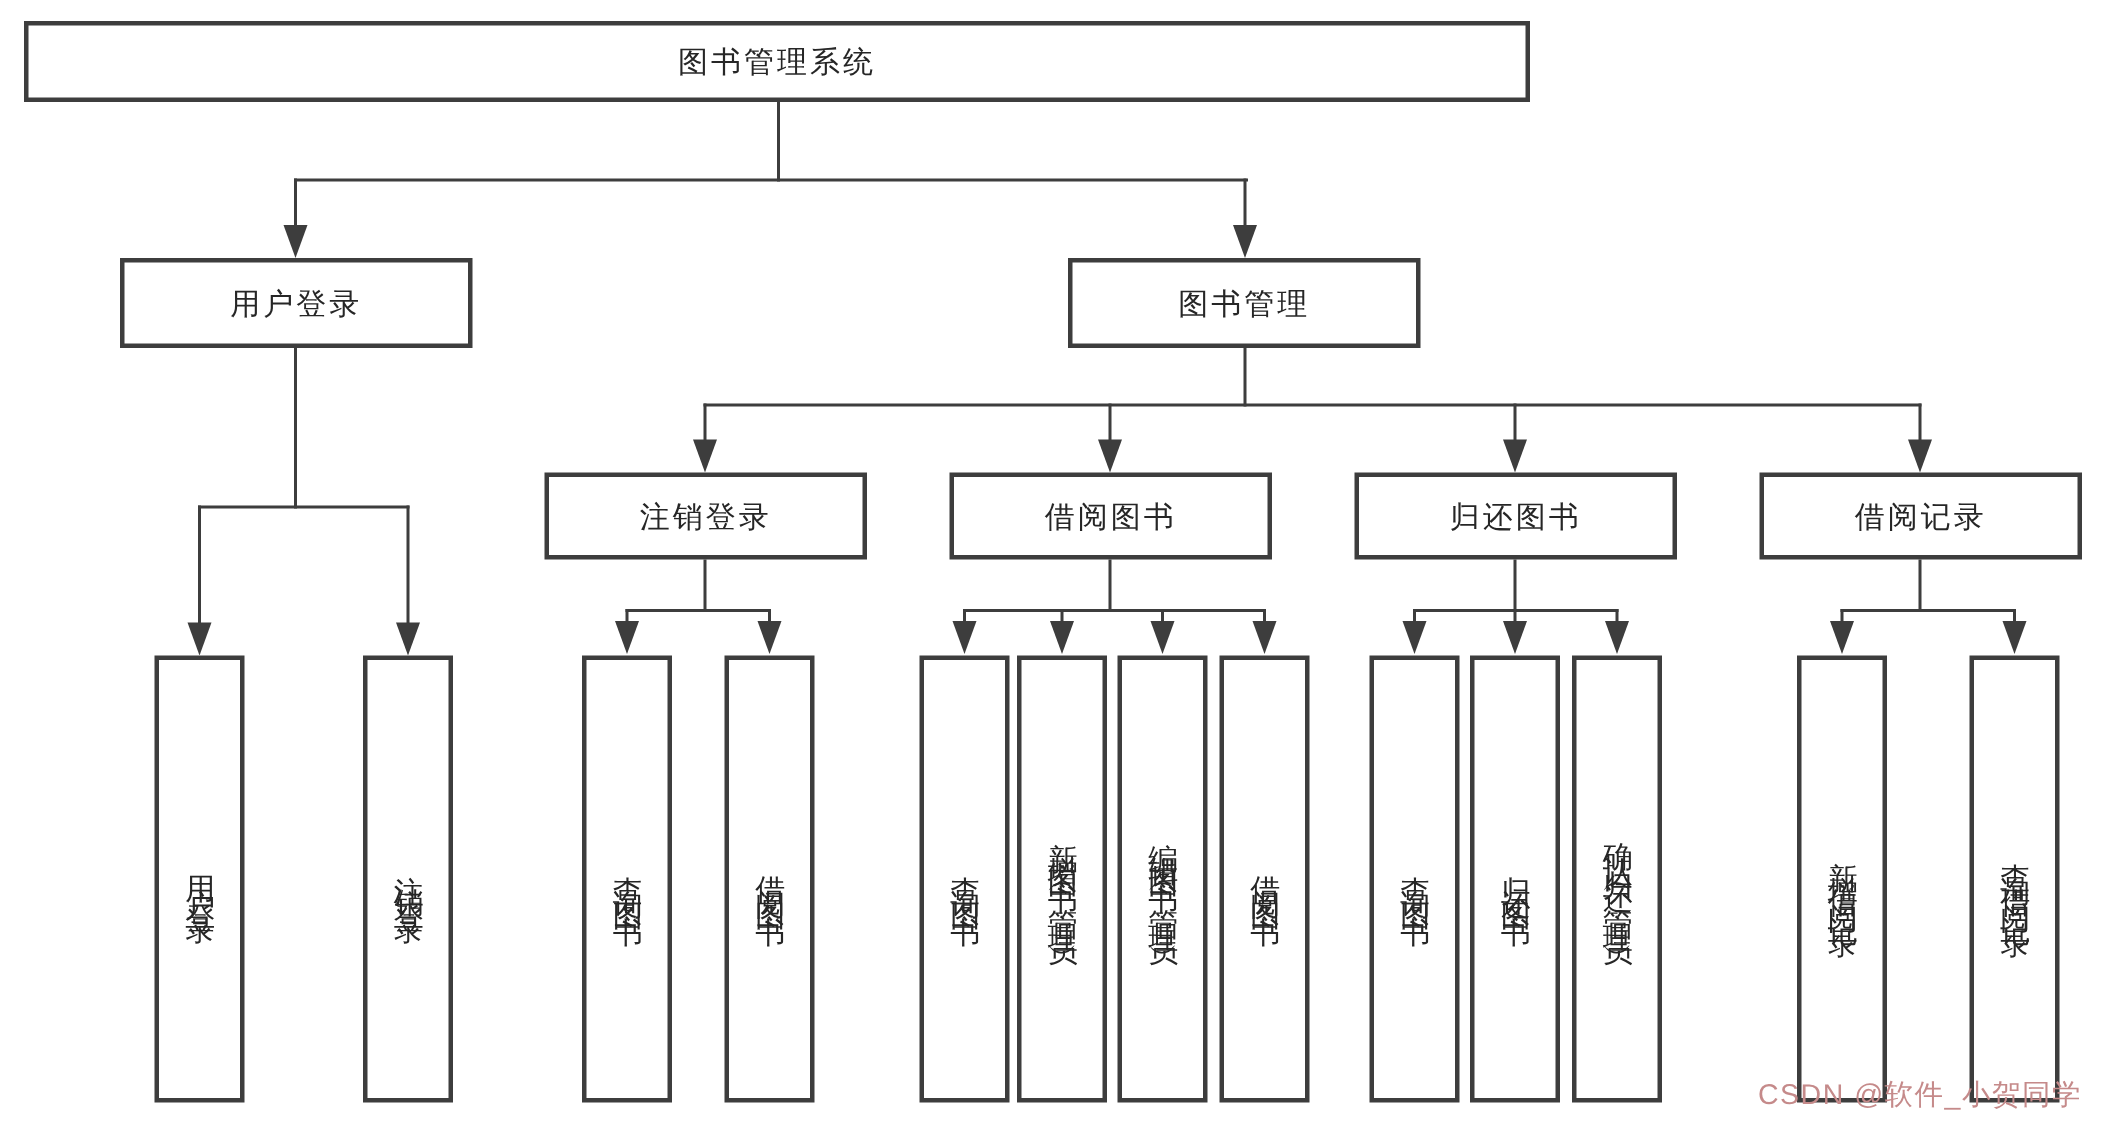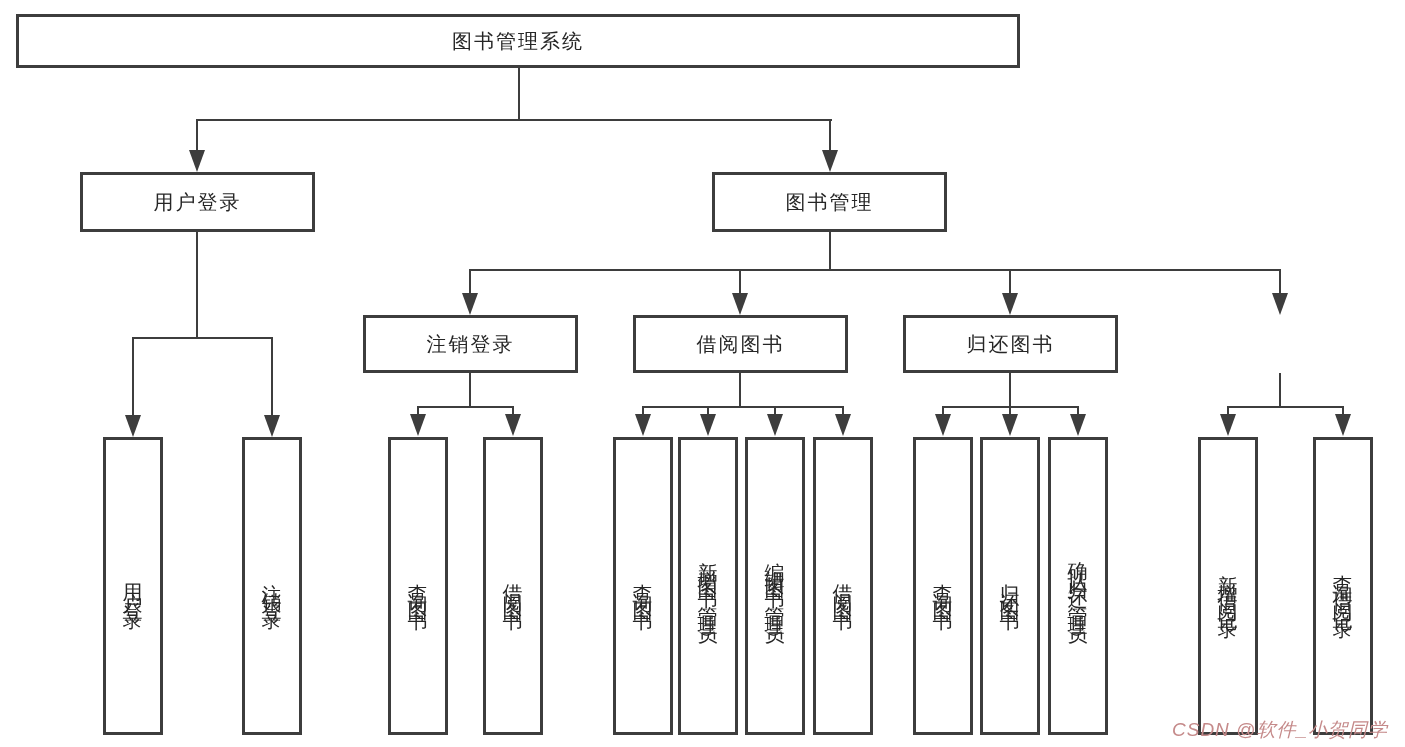"借阅记录" div.box { html: none -> <div> <span>借阅记录</span> </div> }
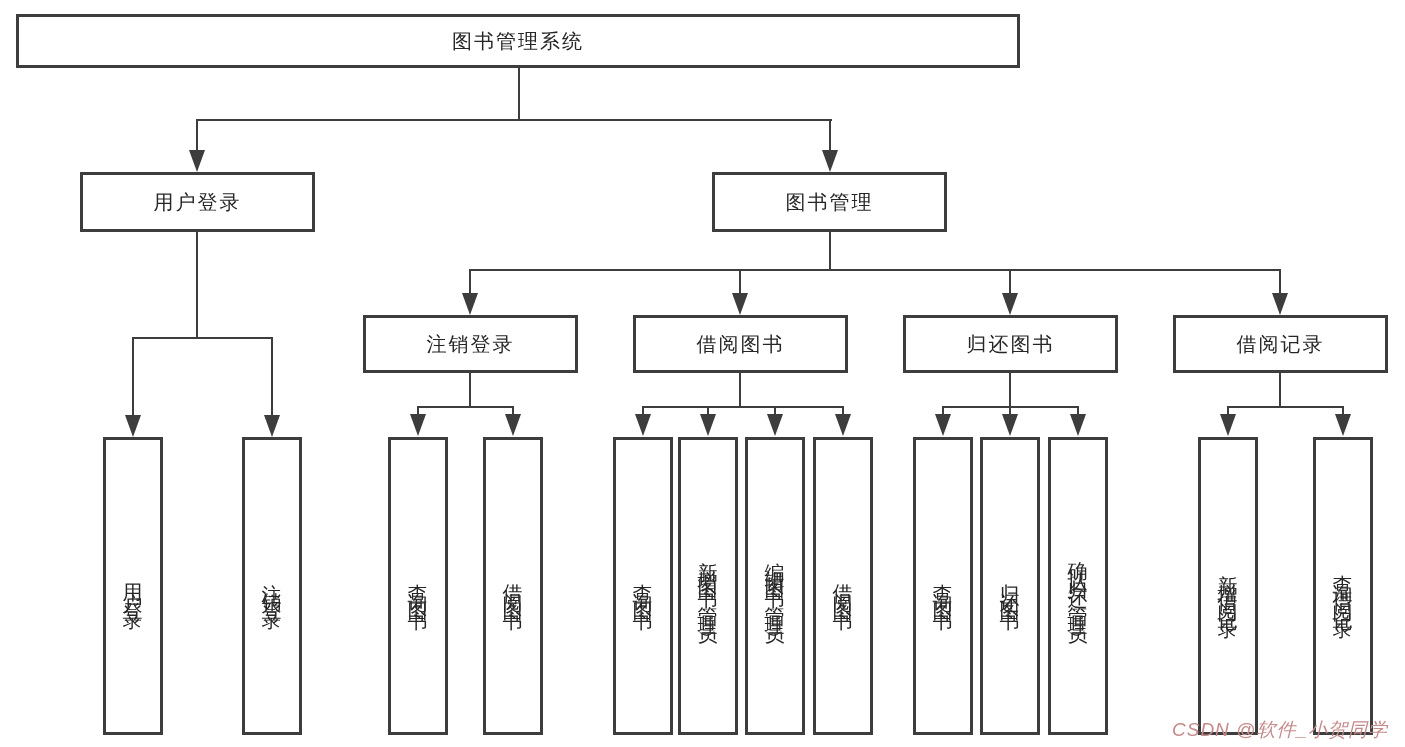"CSDN @软件_小贺同学" .watermark { font-style: italic -> none }
